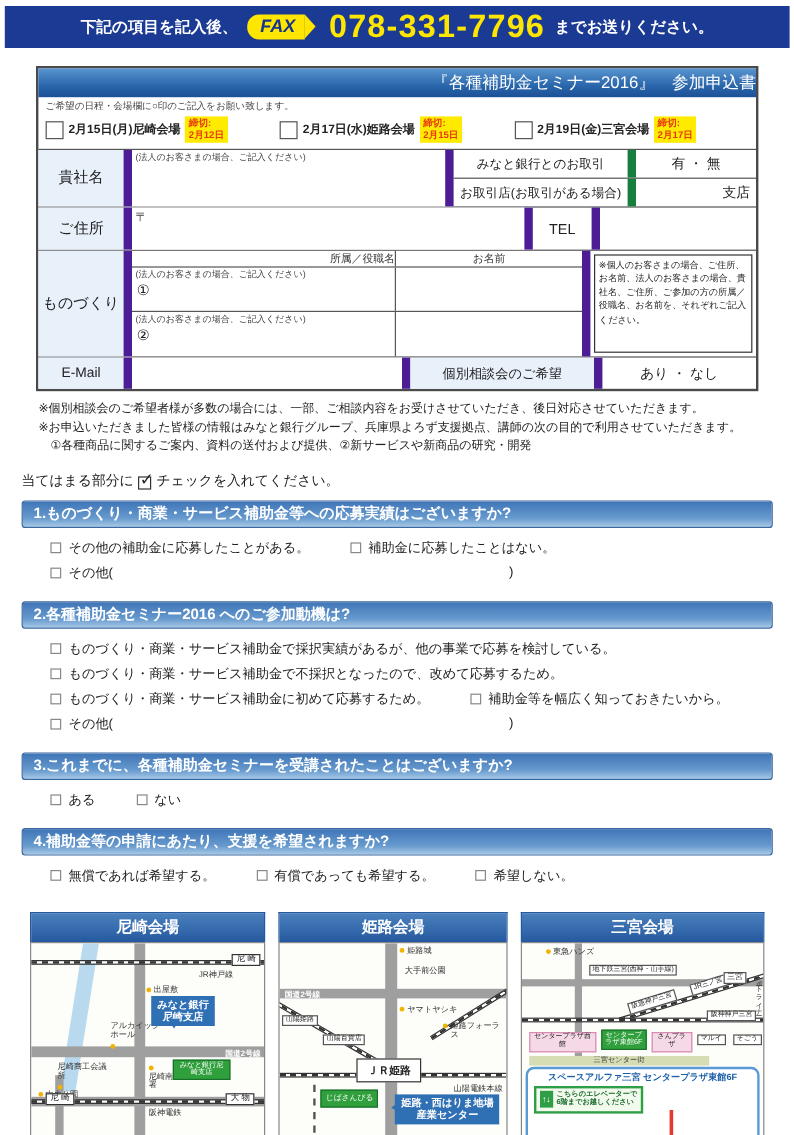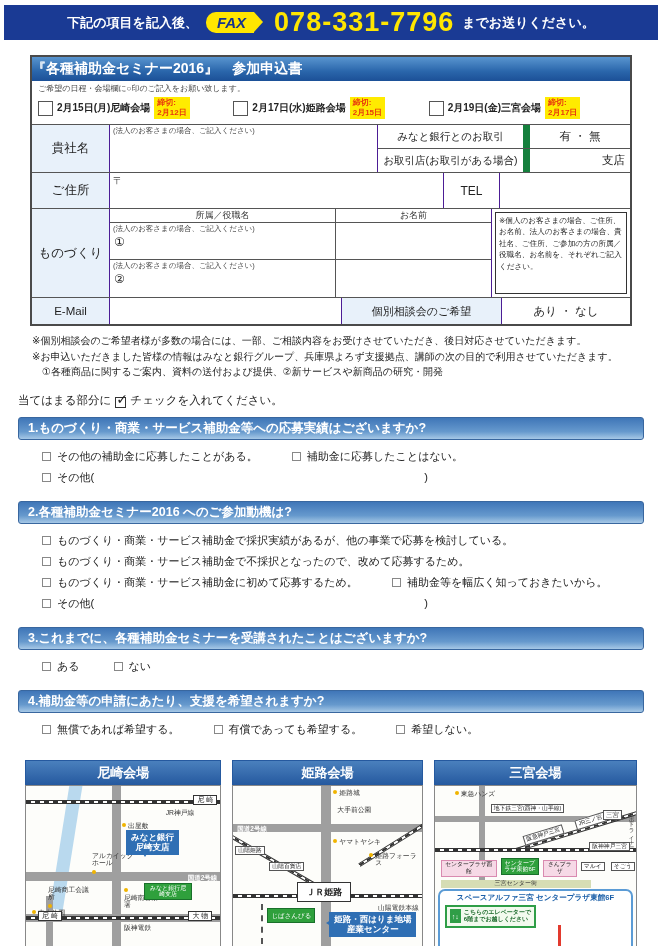"『各種補助金セミナー2016』 参加申込書" .form-title { font-weight: bold -> normal; text-align: left -> right }
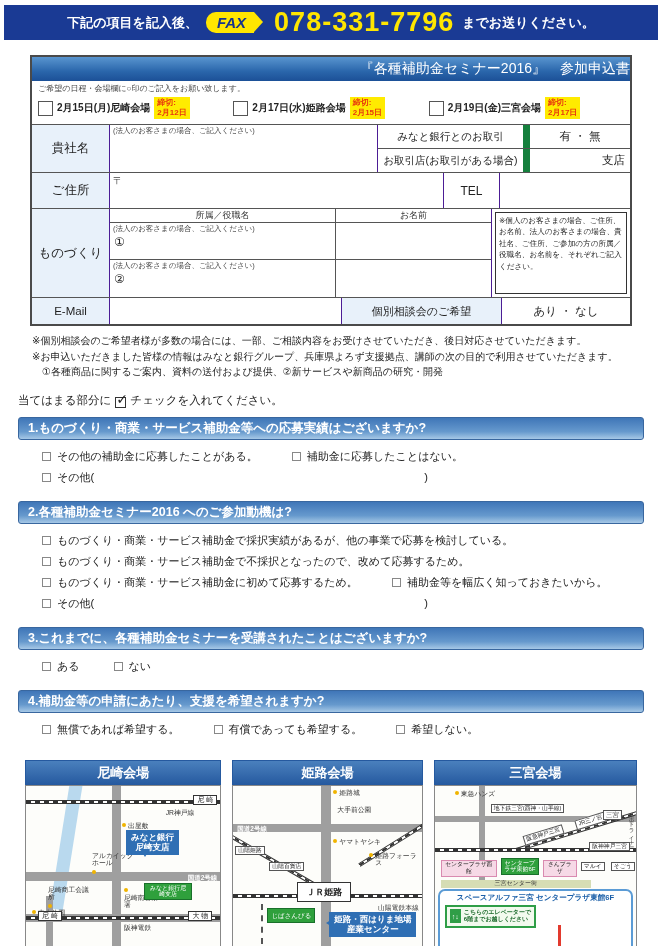"(法人のお客さまの場合、ご記入ください)" .td { border-right: 1px solid #4c1d95 -> 7px solid #4c1d95 }
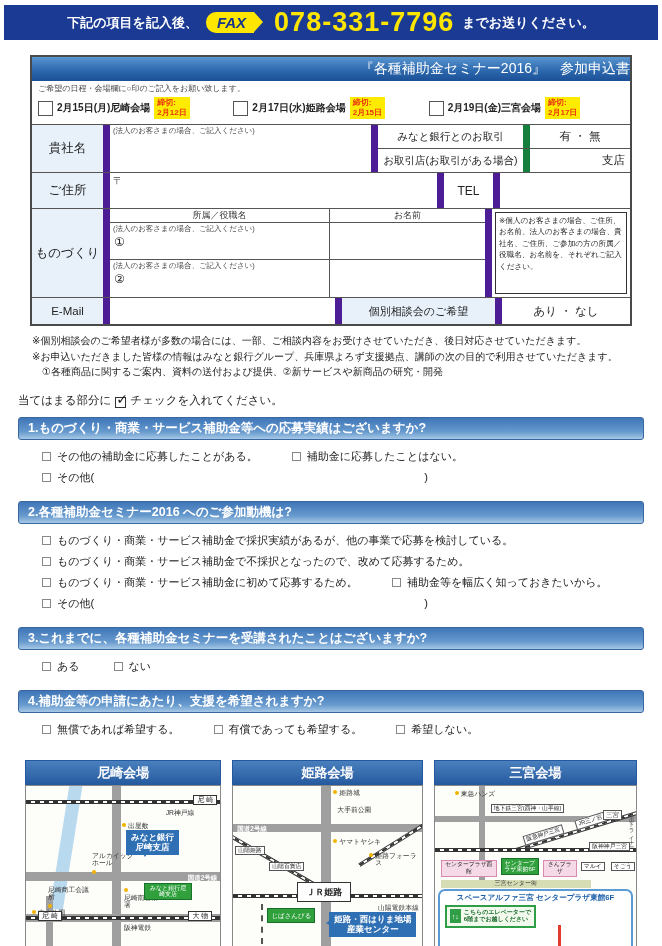"所属／役職名" .ph-dept { text-align: center -> right }
